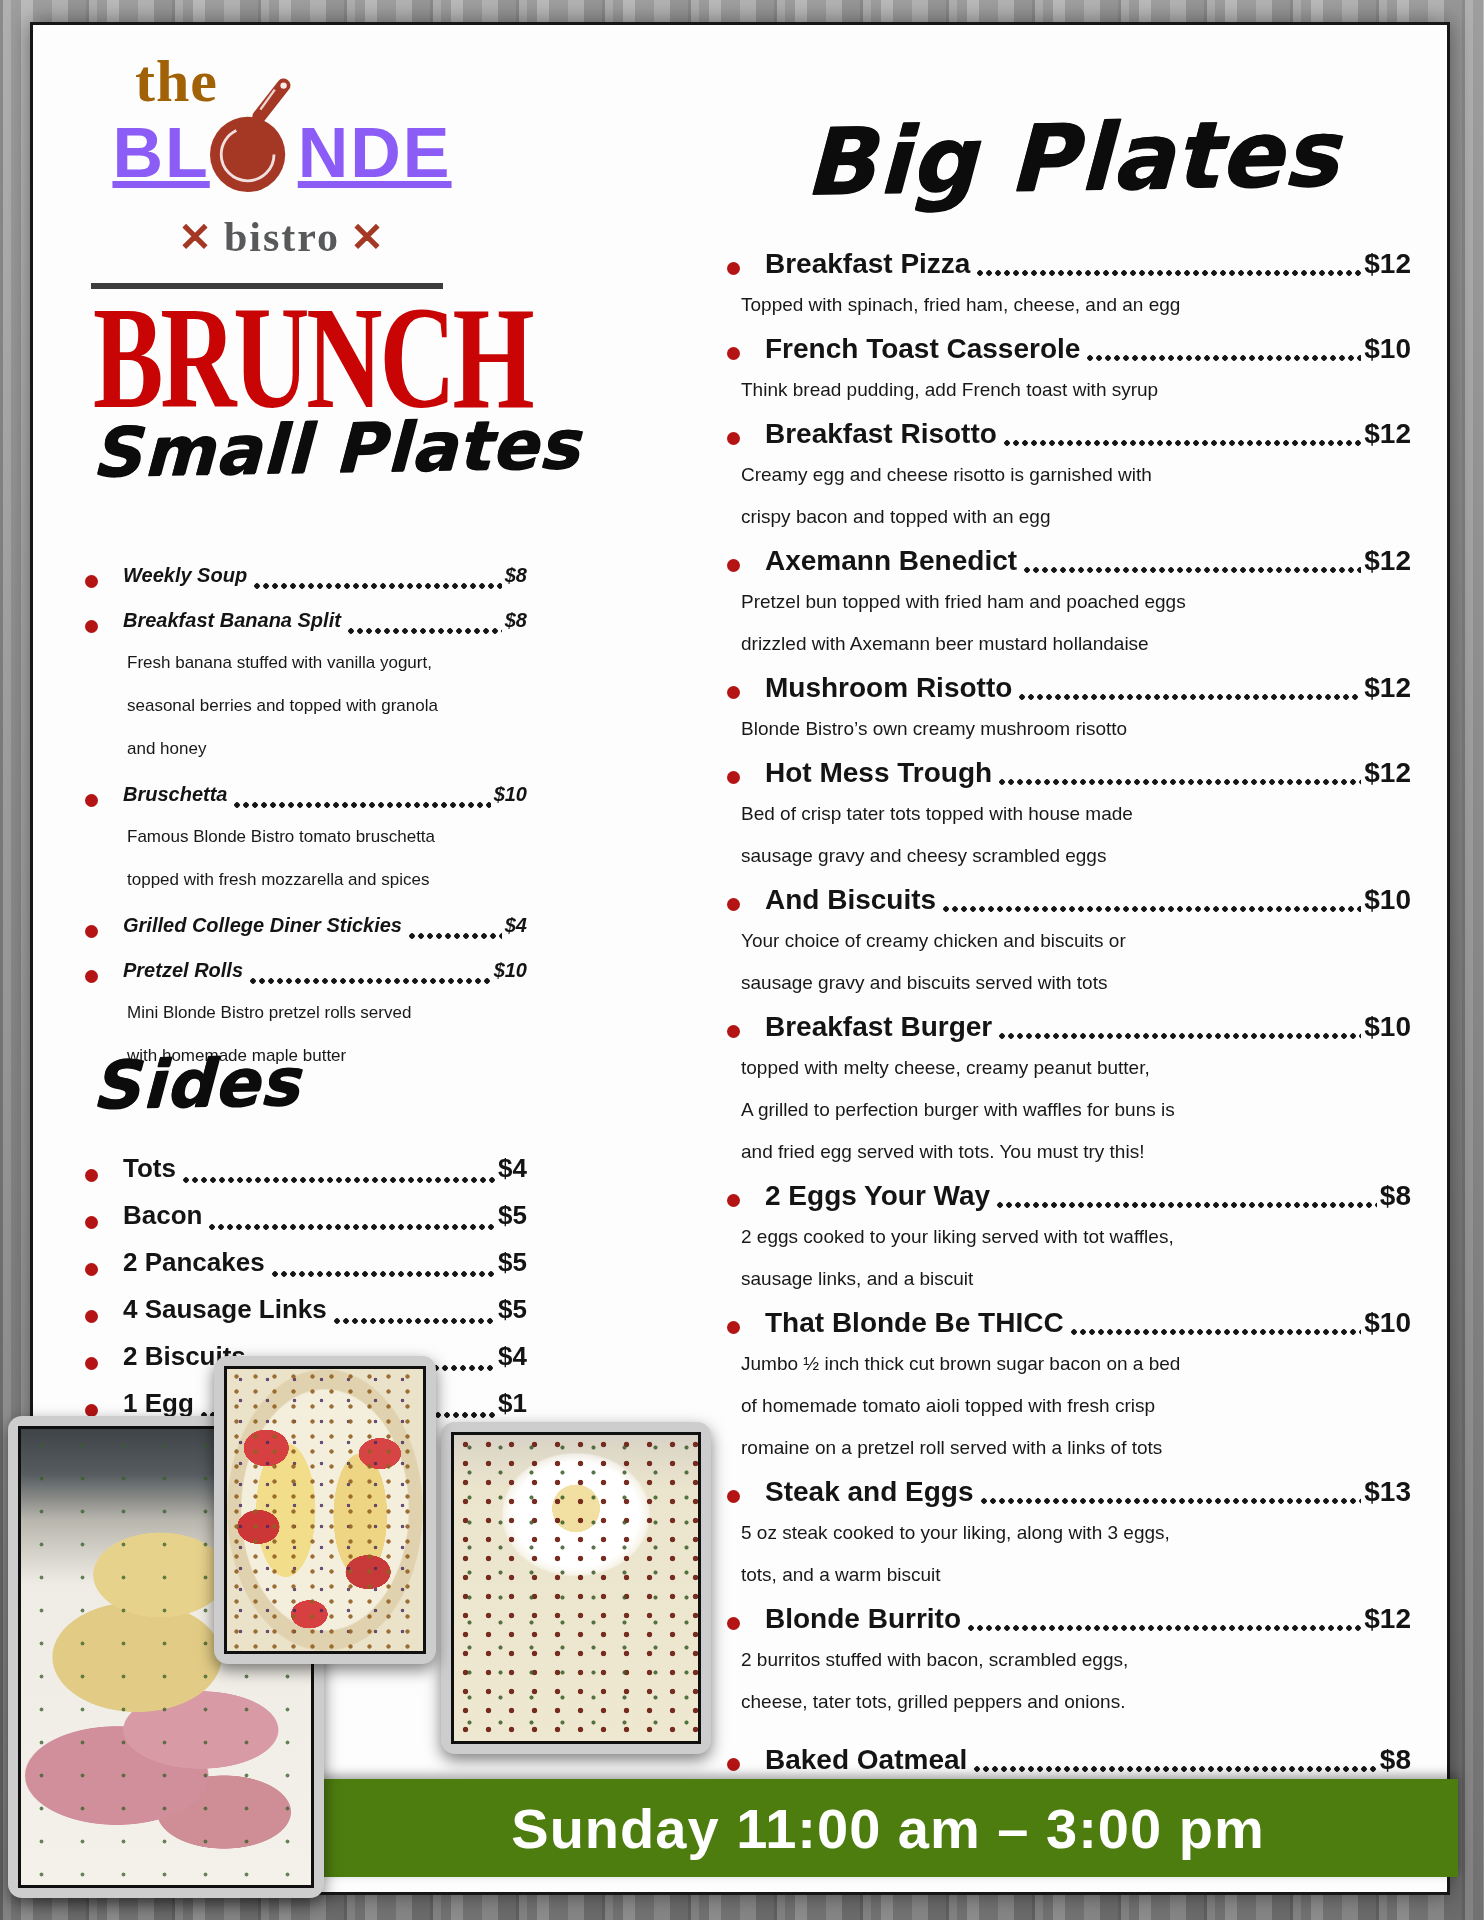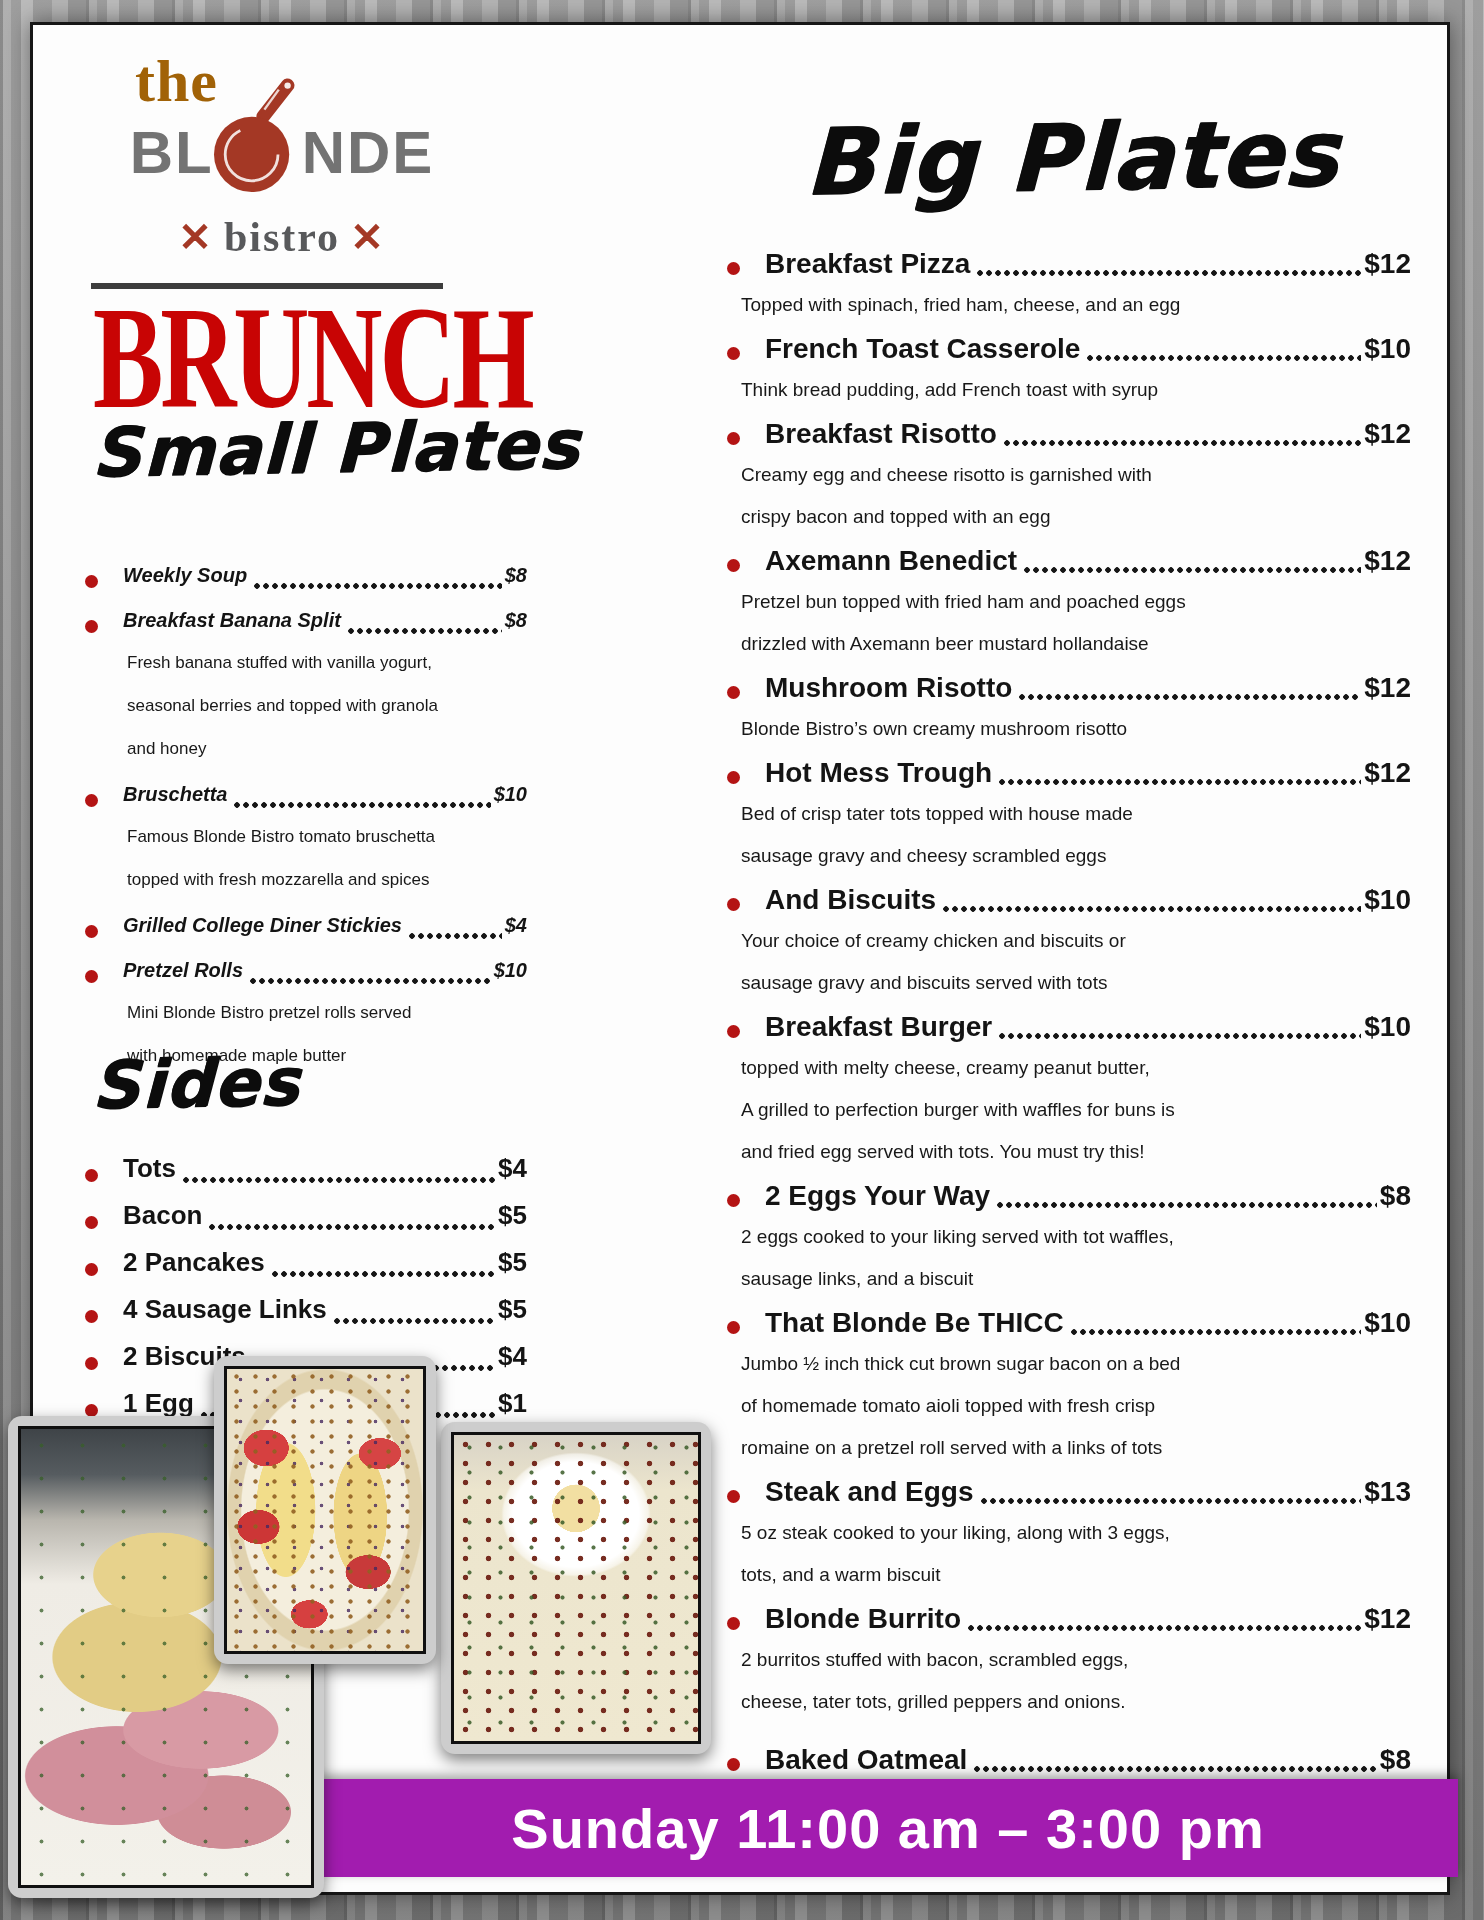"BL" .logo-chunk { color: #737373 -> #8b5cf6; font-size: 60px -> 70px; text-decoration: none -> underline }
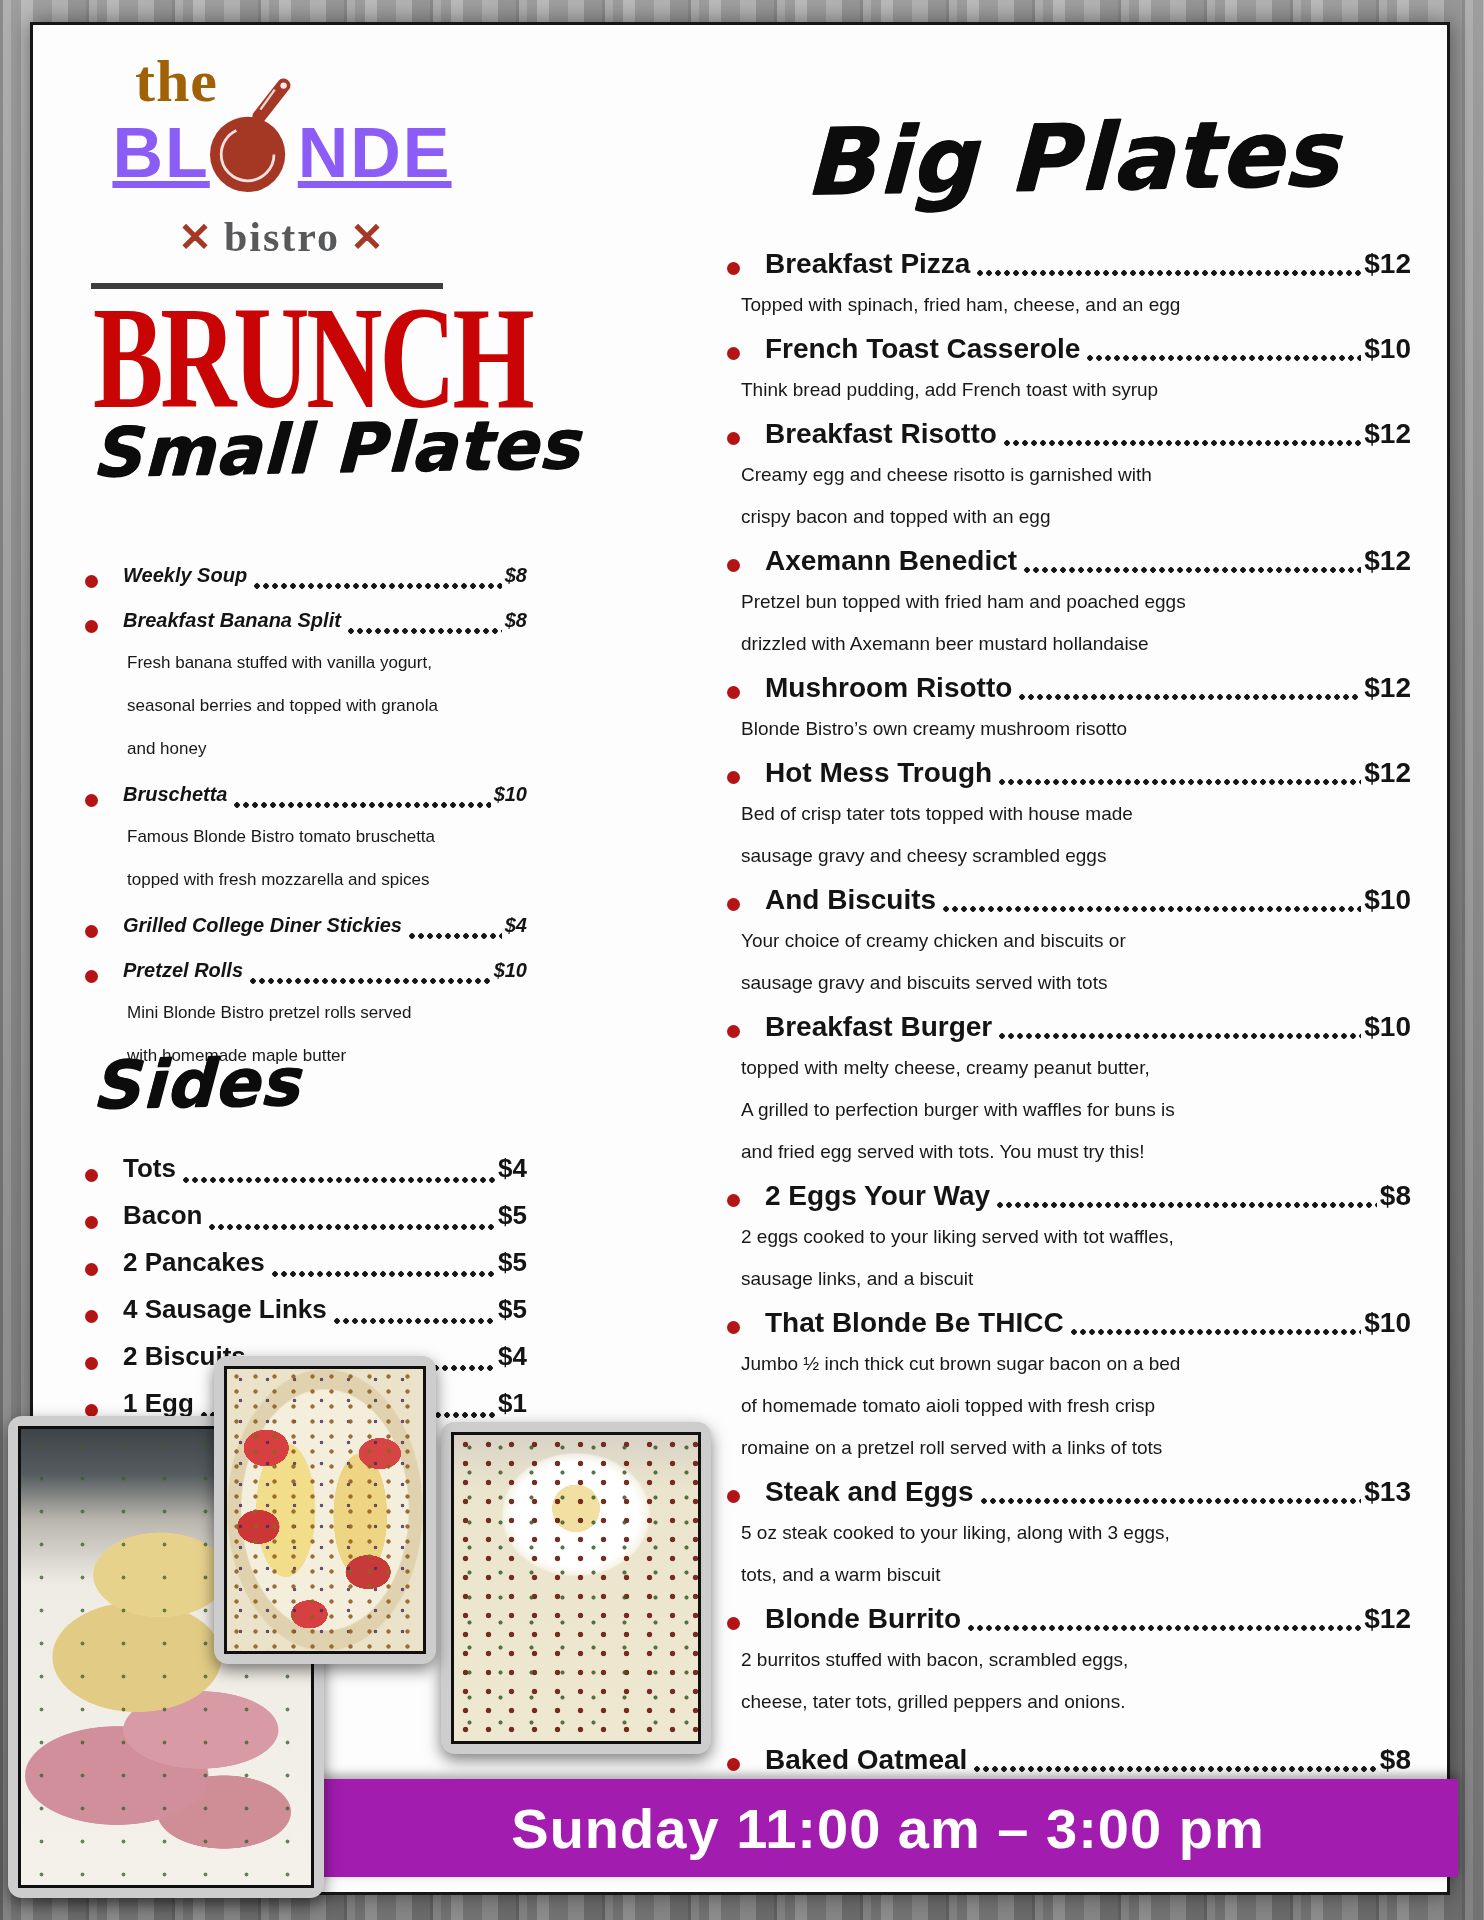"Sunday 11:00 am – 3:00" .banner { background: #a21caf -> #4d7c0f }
